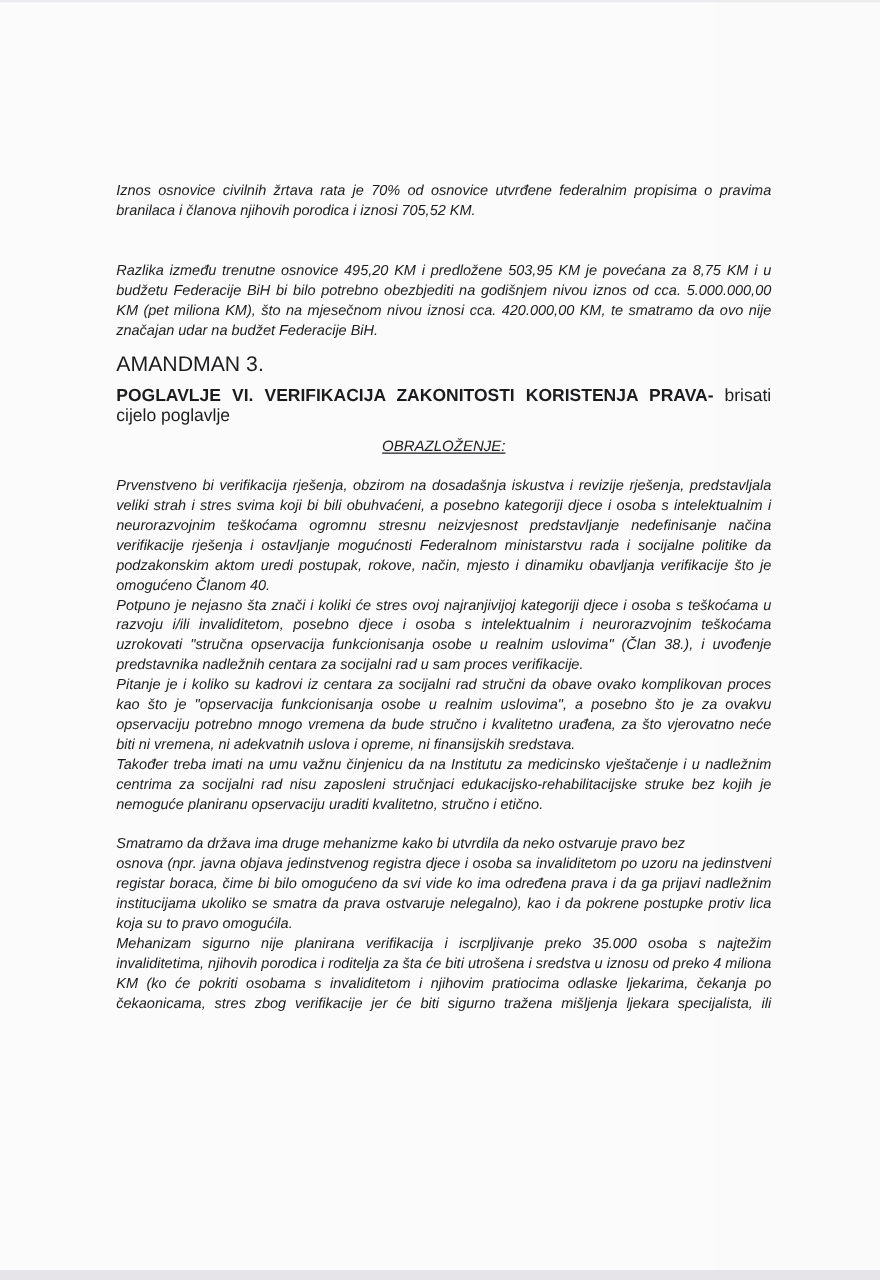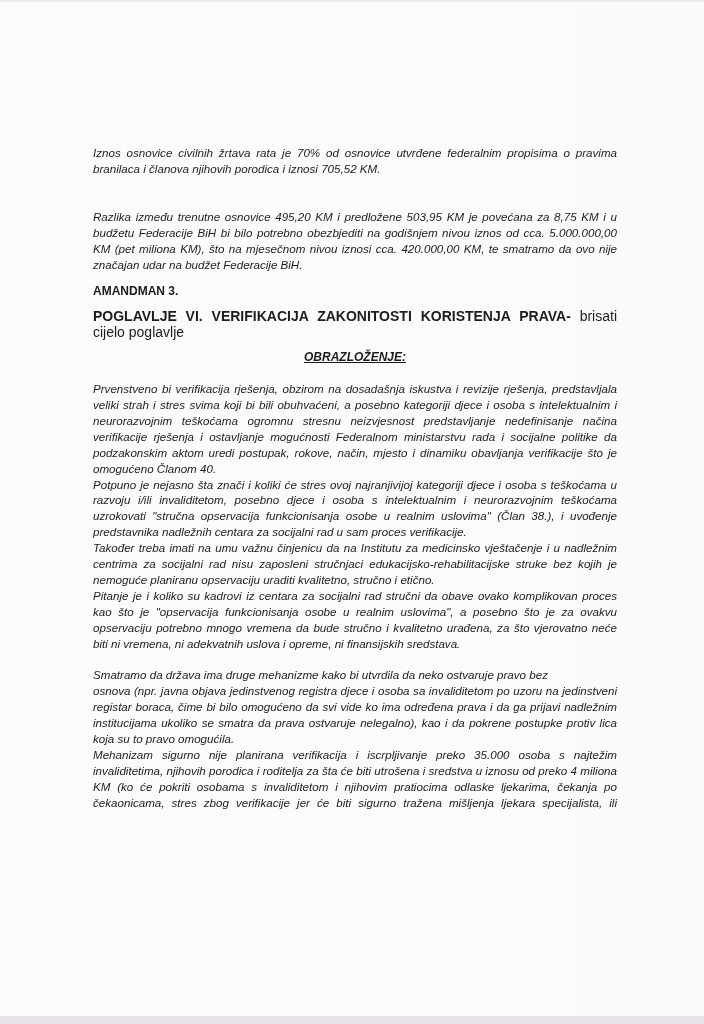"AMANDMAN 3." .heading { font-size: 12px -> 17px; font-weight: bold -> normal }
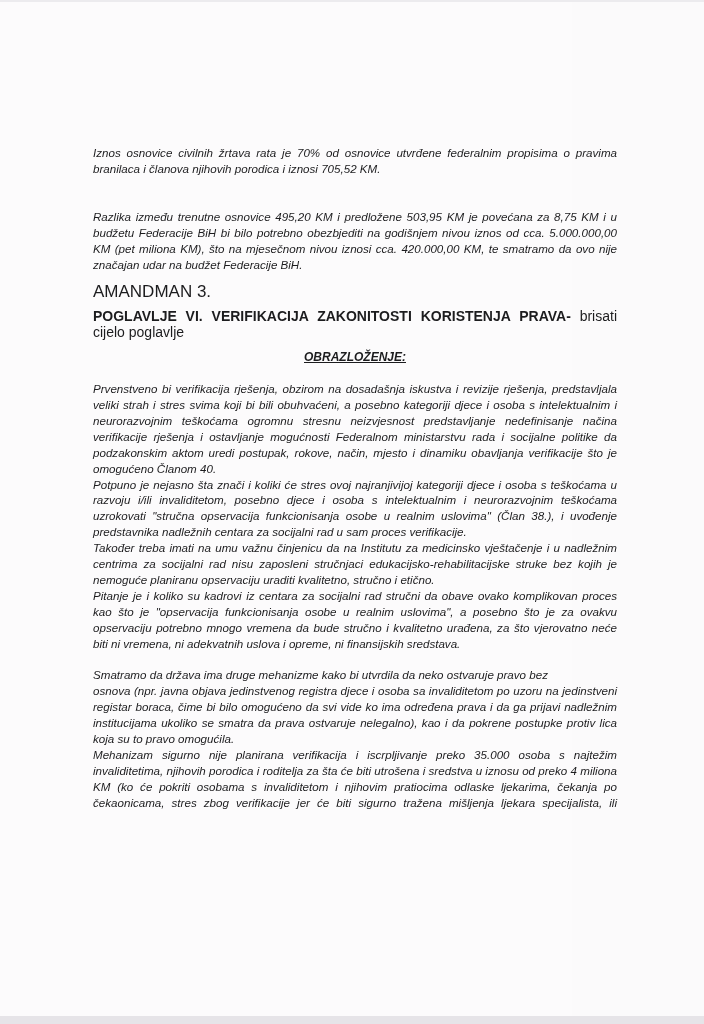"OBRAZLOŽENJE:" .center-title { font-weight: bold -> normal }
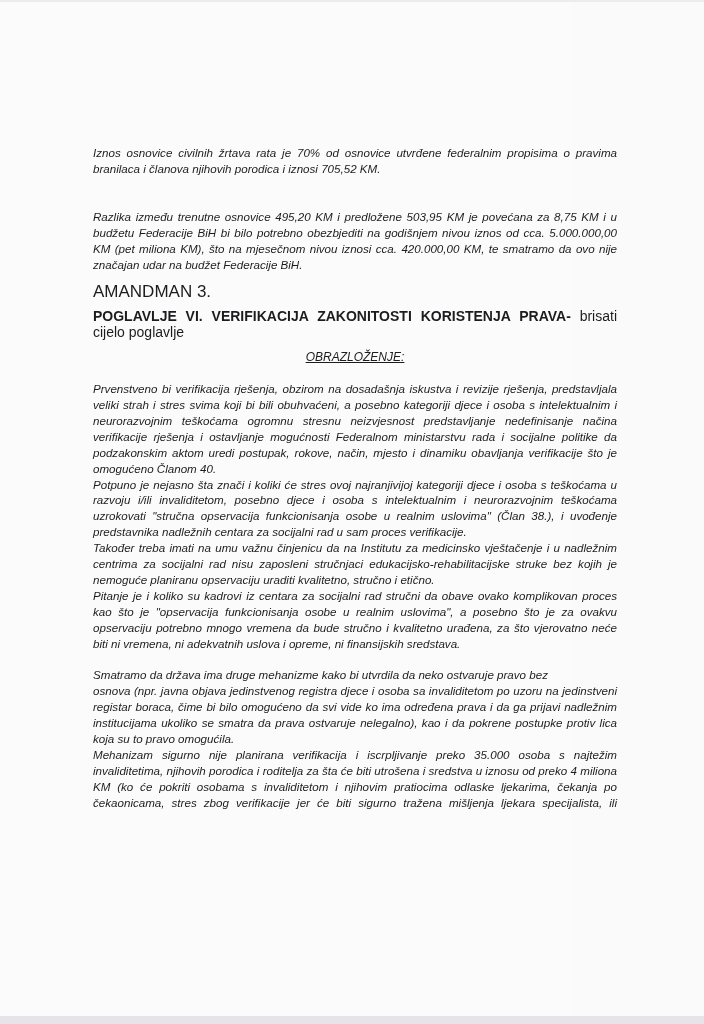"Također treba imati na umu" p.it { order: before "Pitanje je i koliko su" -> after "Pitanje je i koliko su" }
